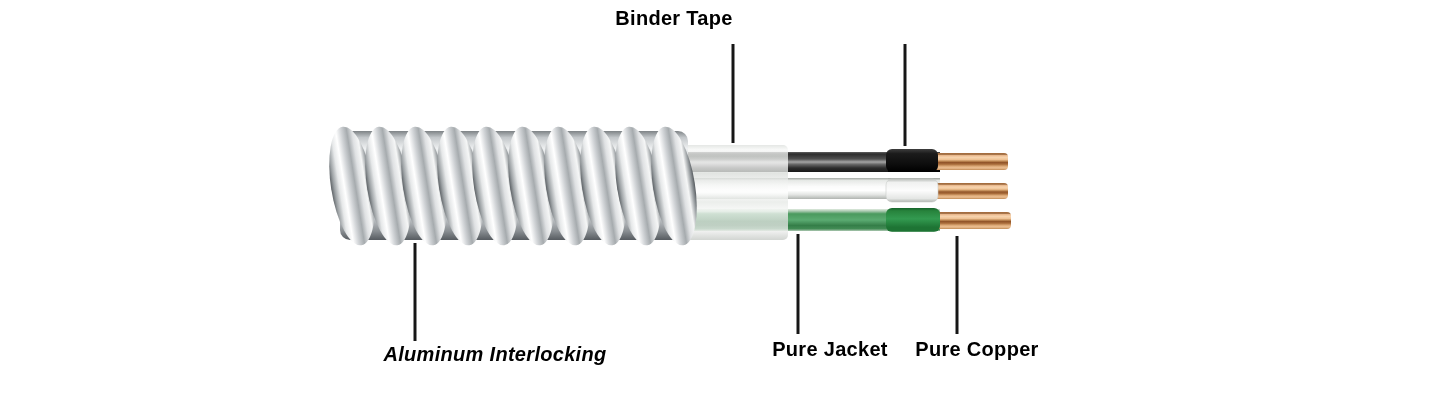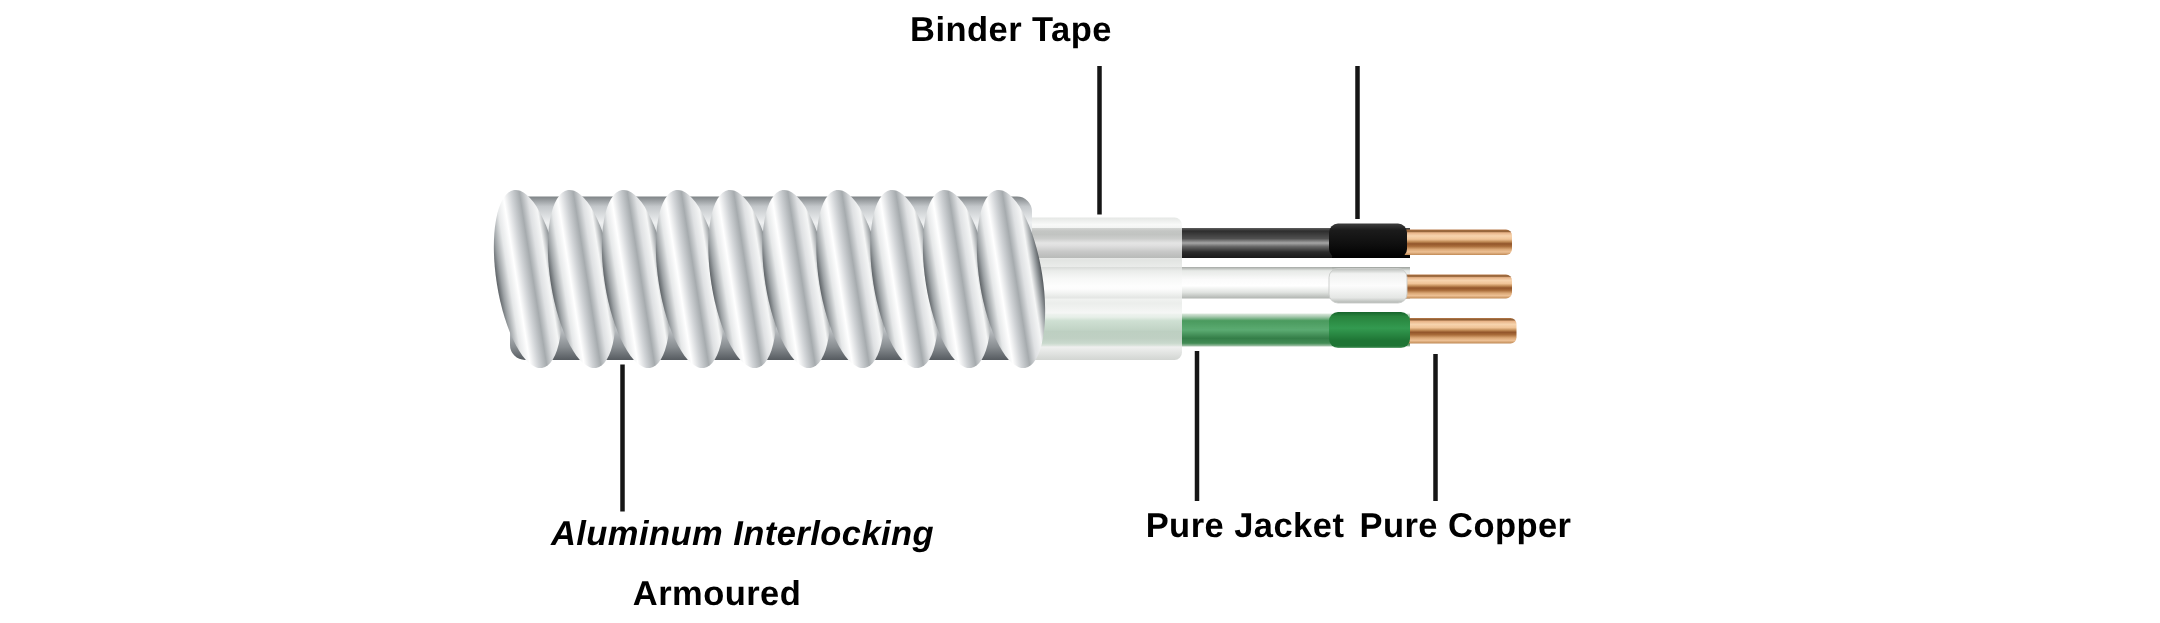"Binder Tape" .lbl { font-size: 23px -> 20px }
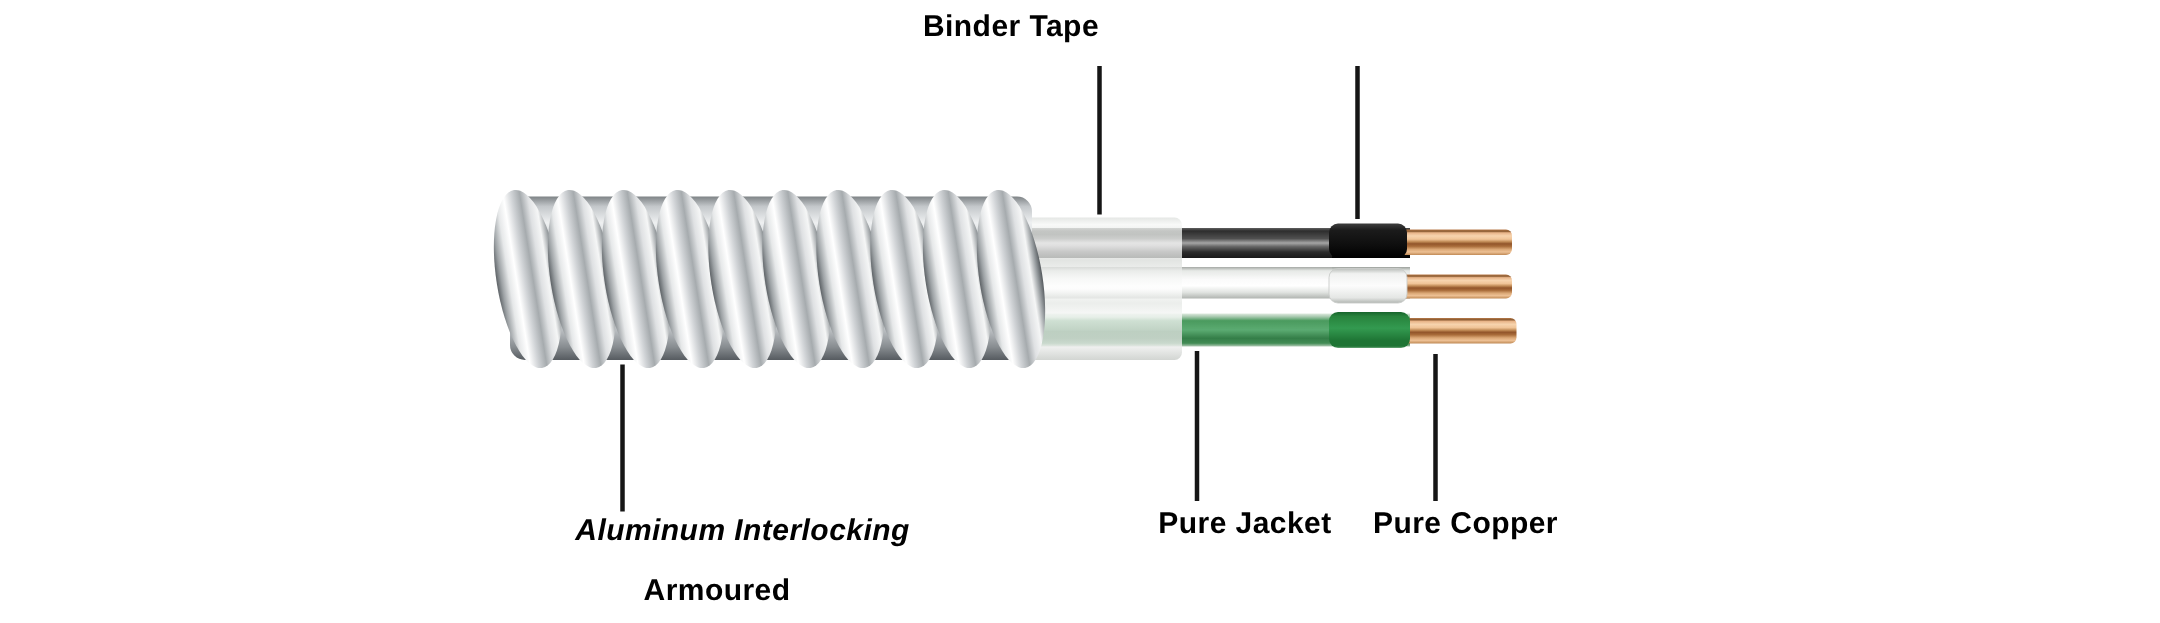"Armoured" div.lbl { html: <div>Armoured</div> -> none }
